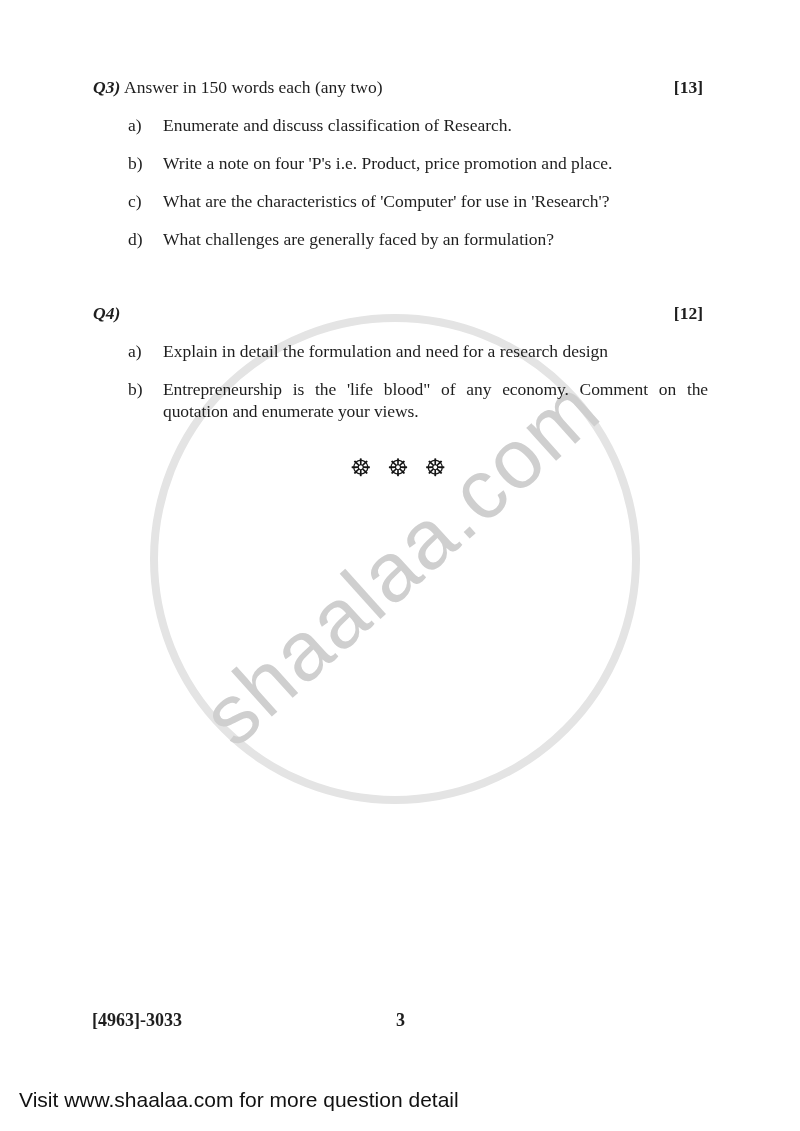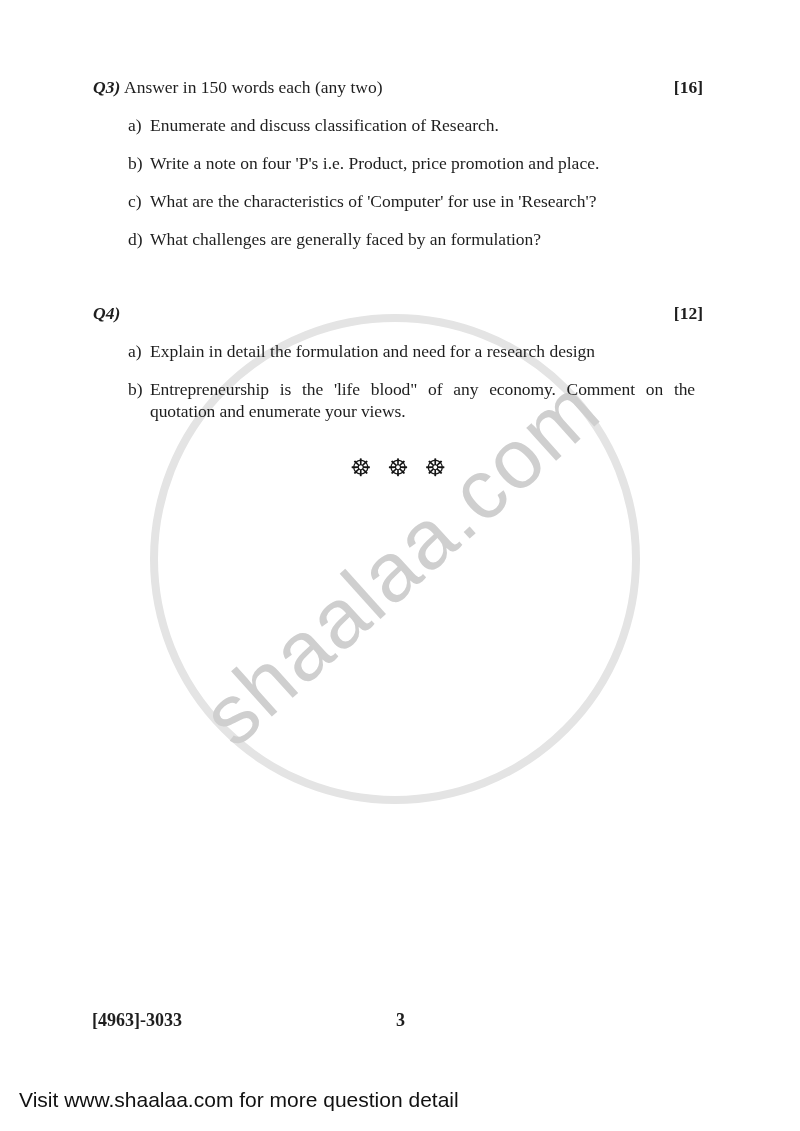"[16]" span.q-marks { text: 16 -> 13 }
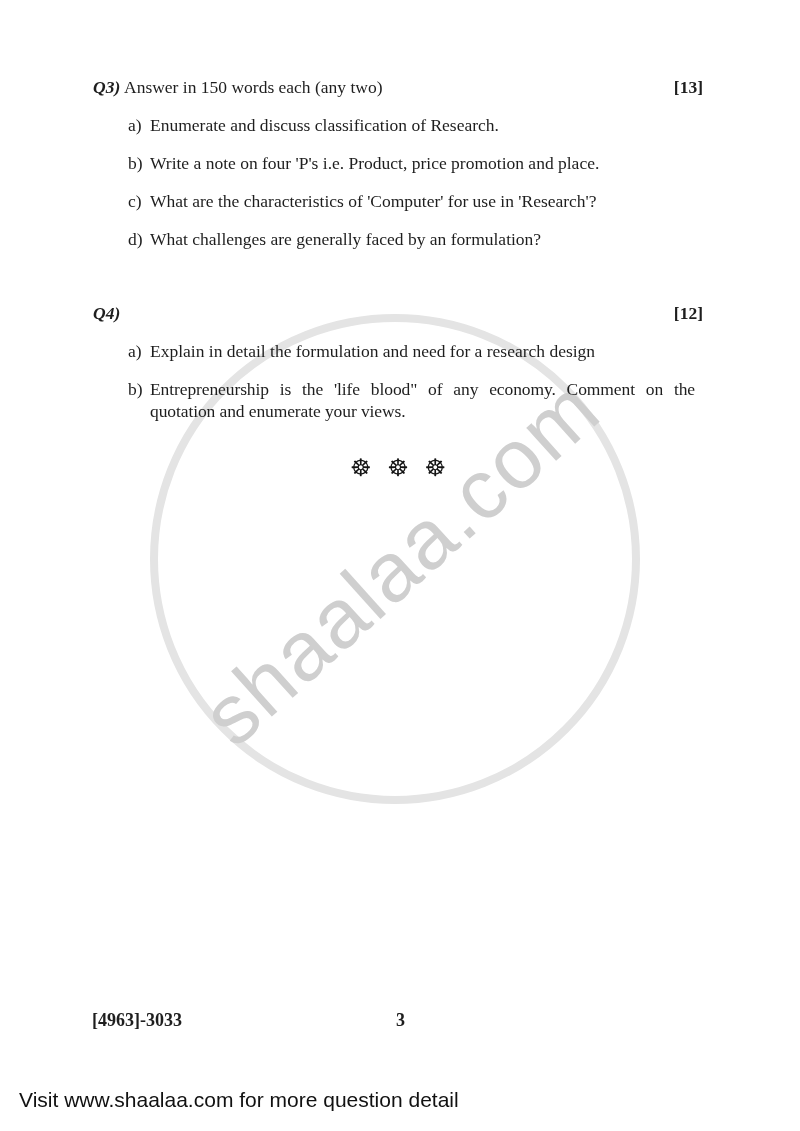"Enumerate and discuss classification of" .sub-text { margin-left: 22px -> 35px }
